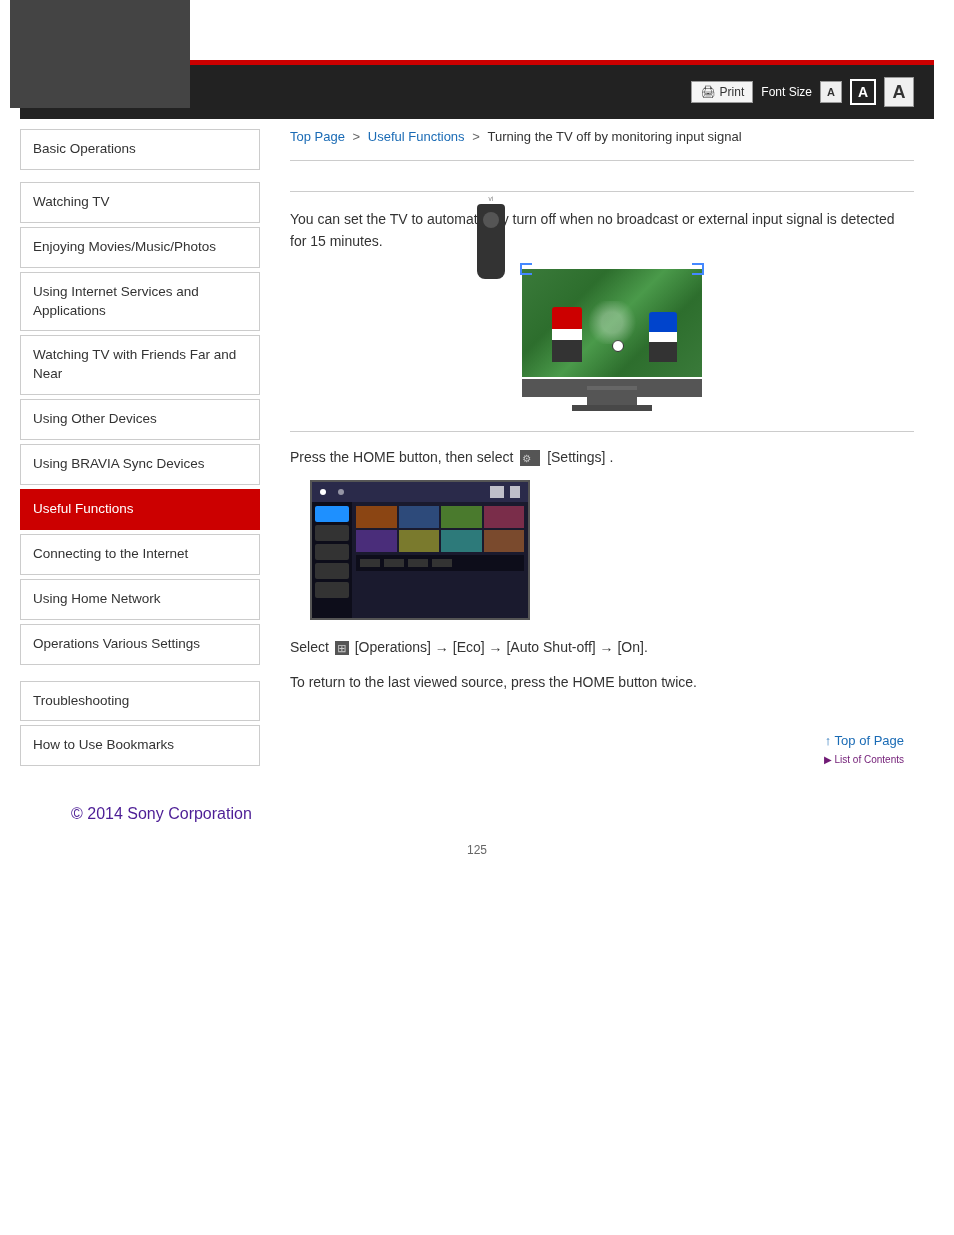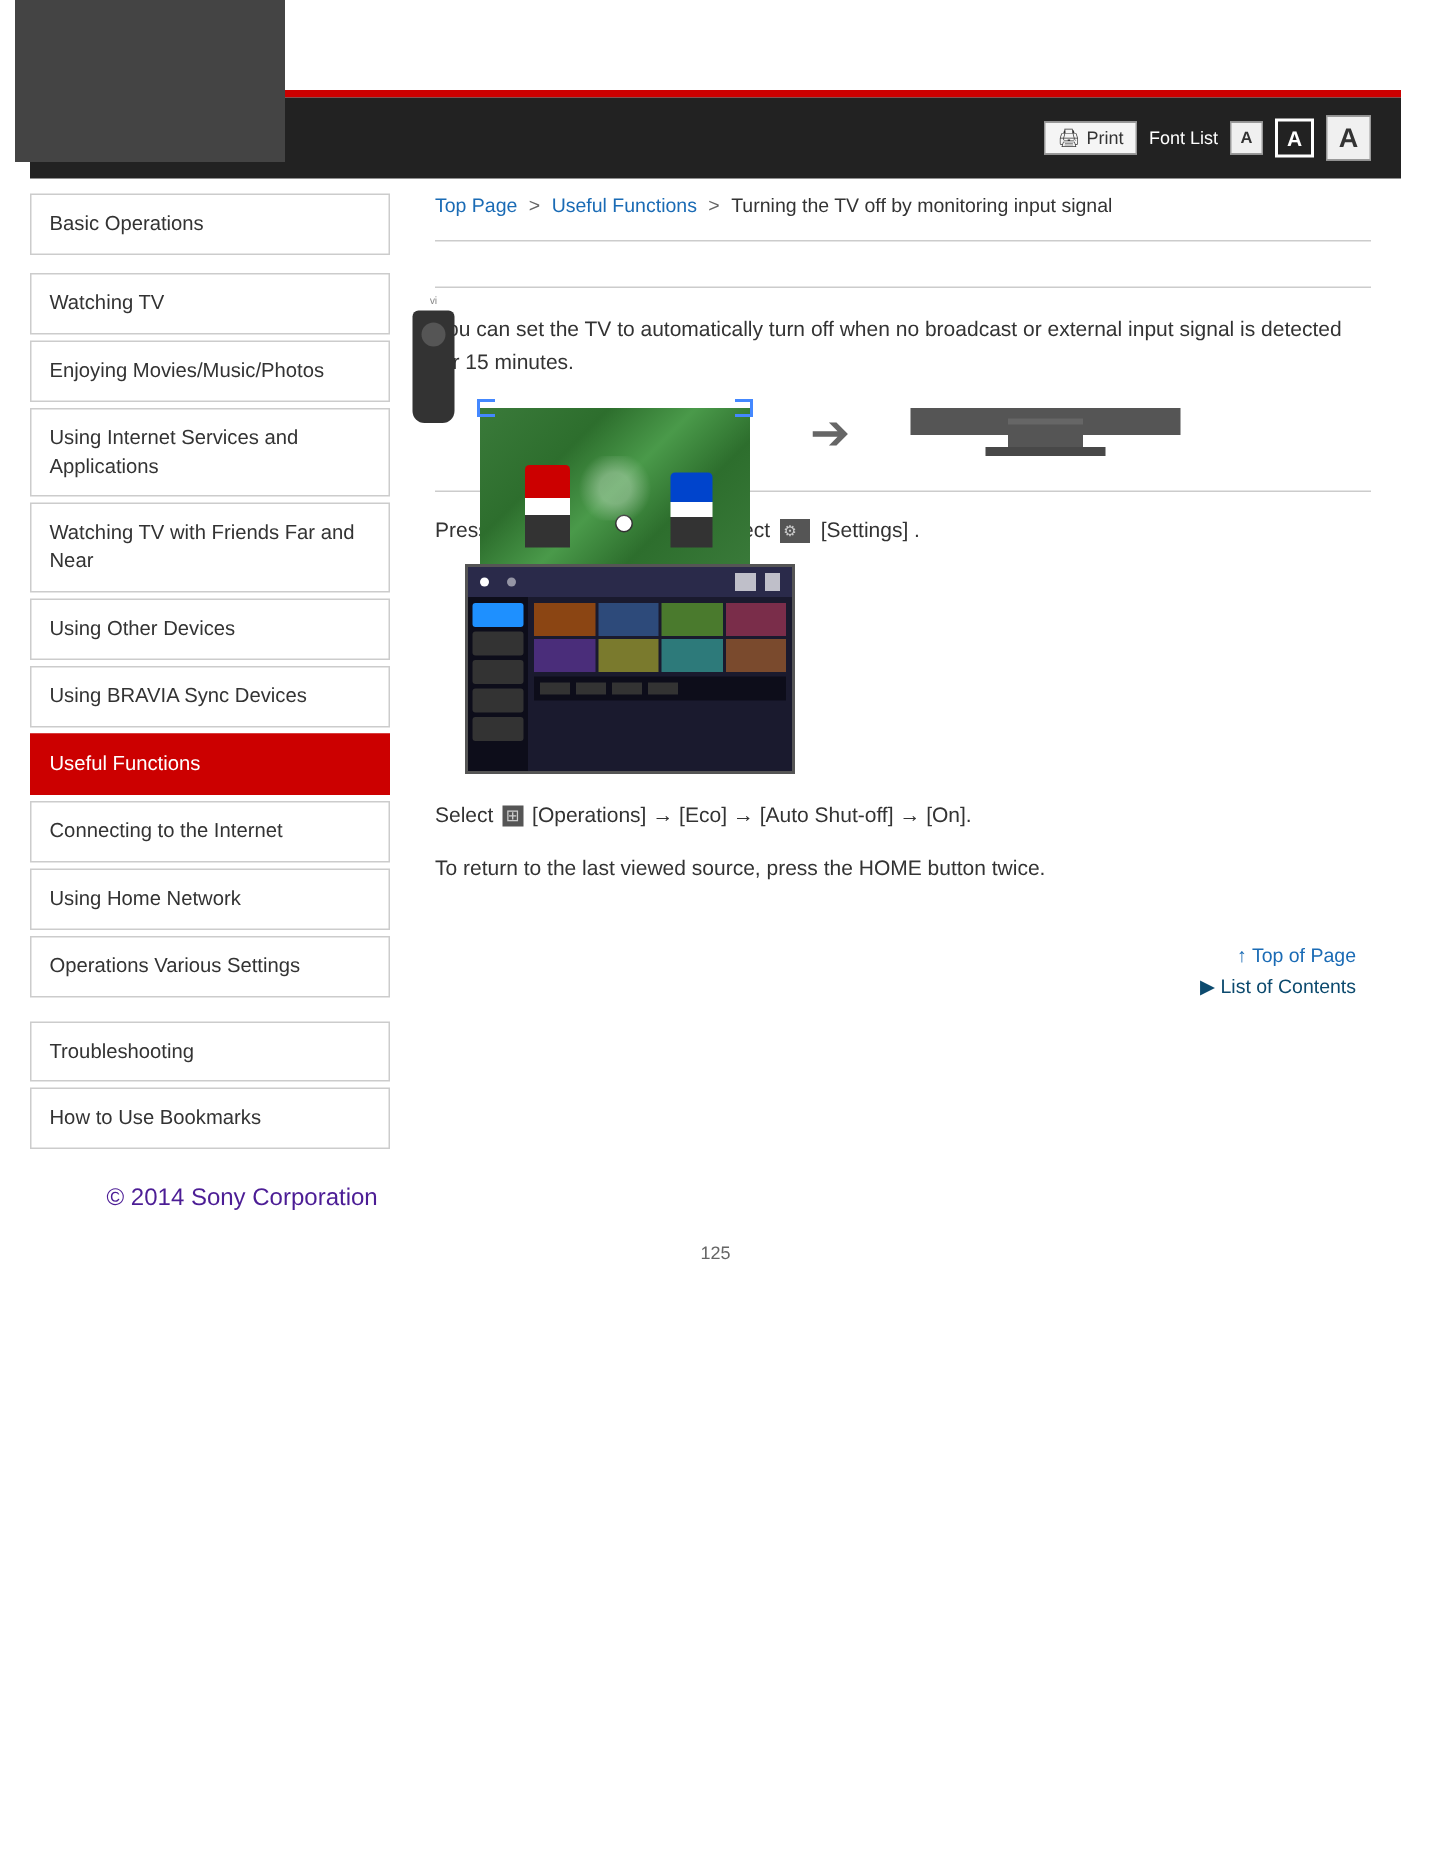"Font List" span.font-size-label { text: List -> Size }
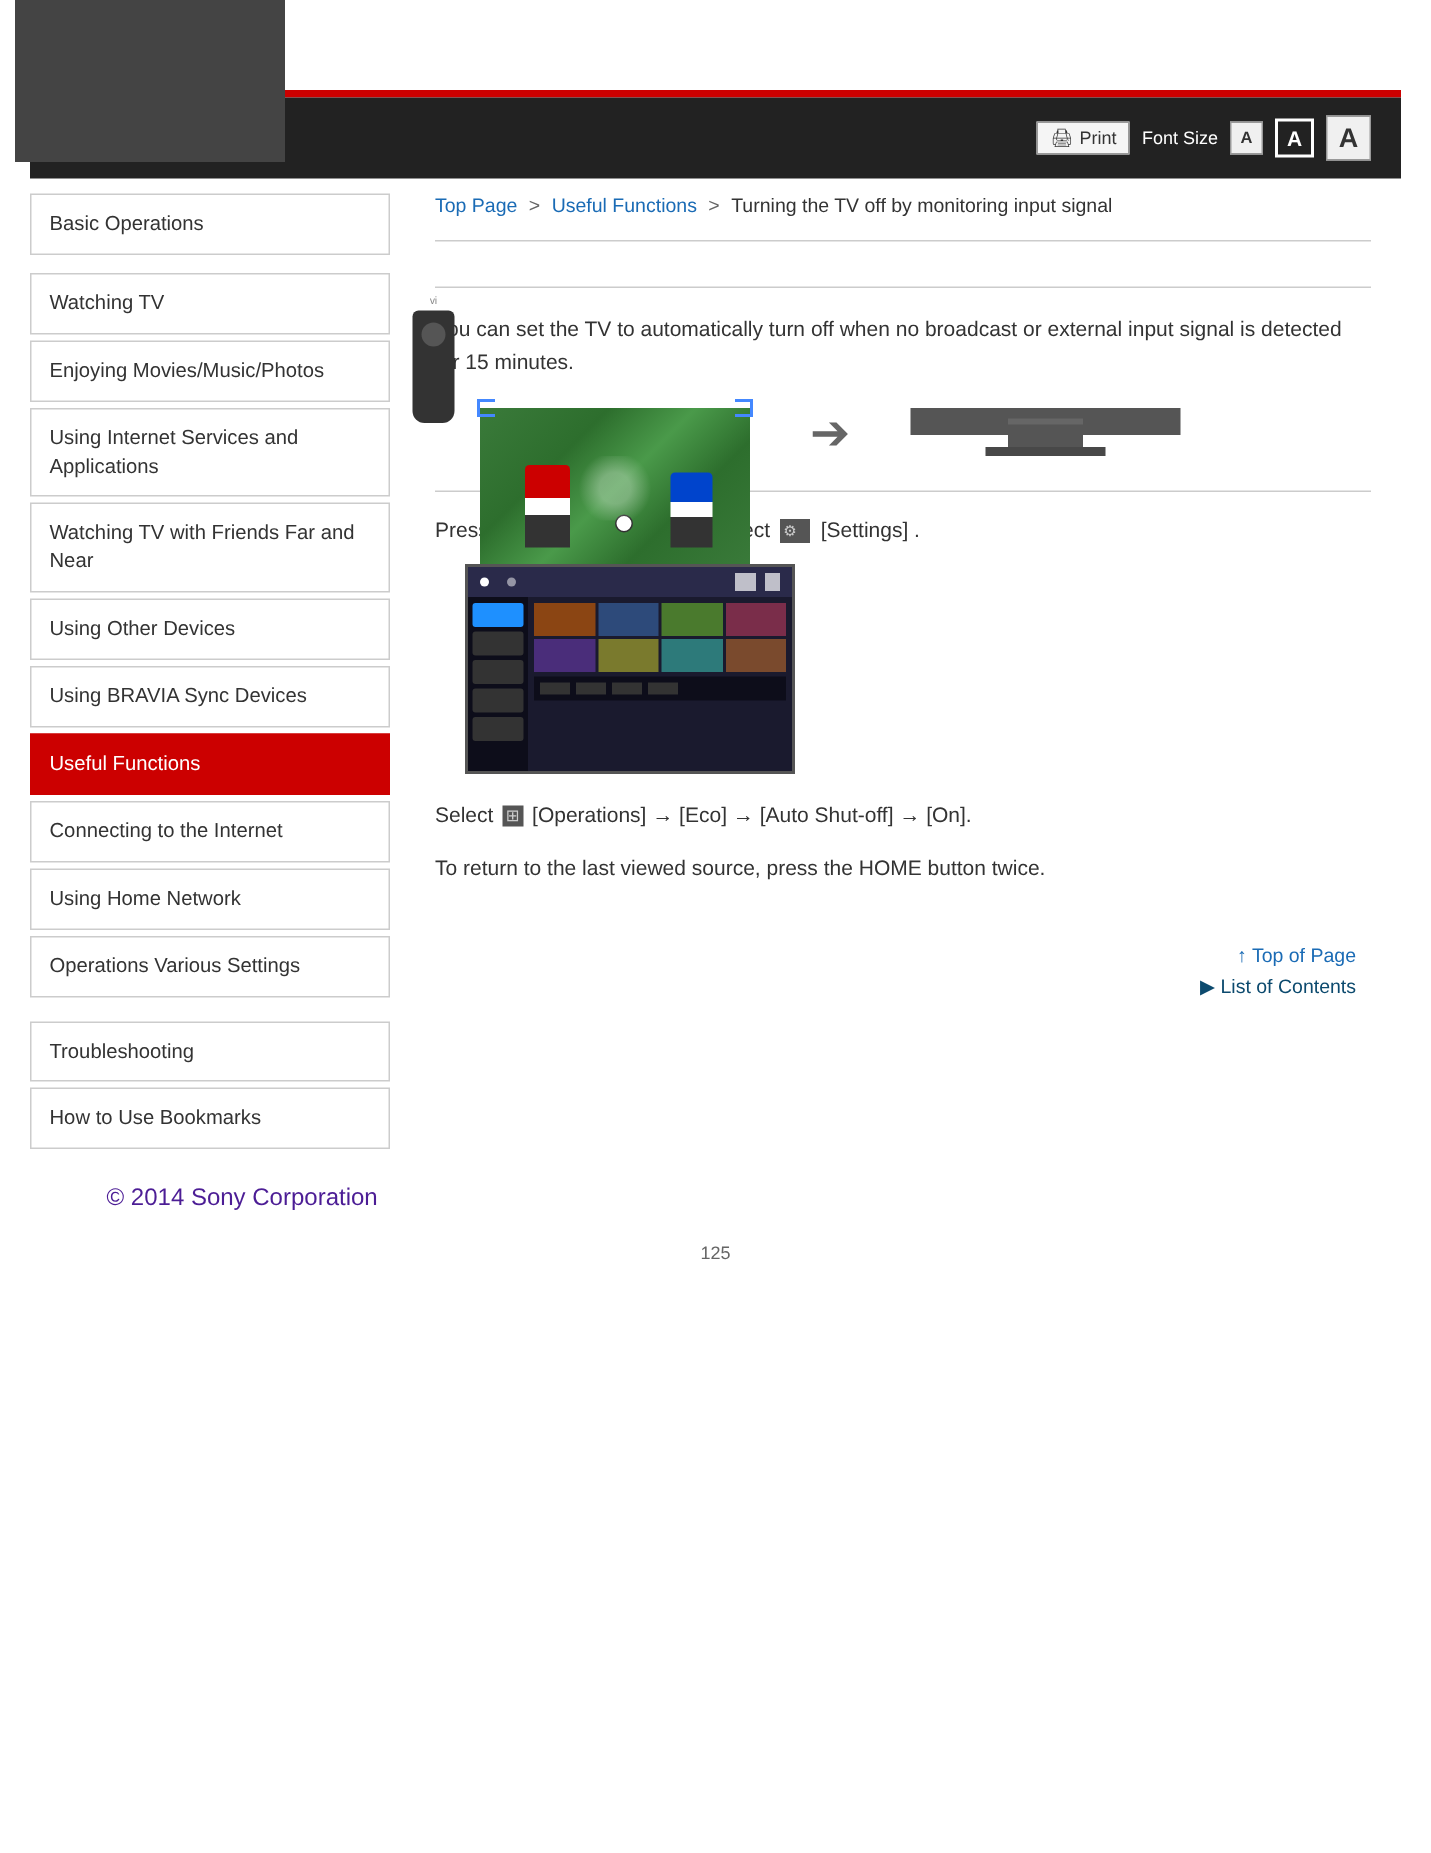"ᵥᵢ" .tv-illustration { flex-direction: none -> column }
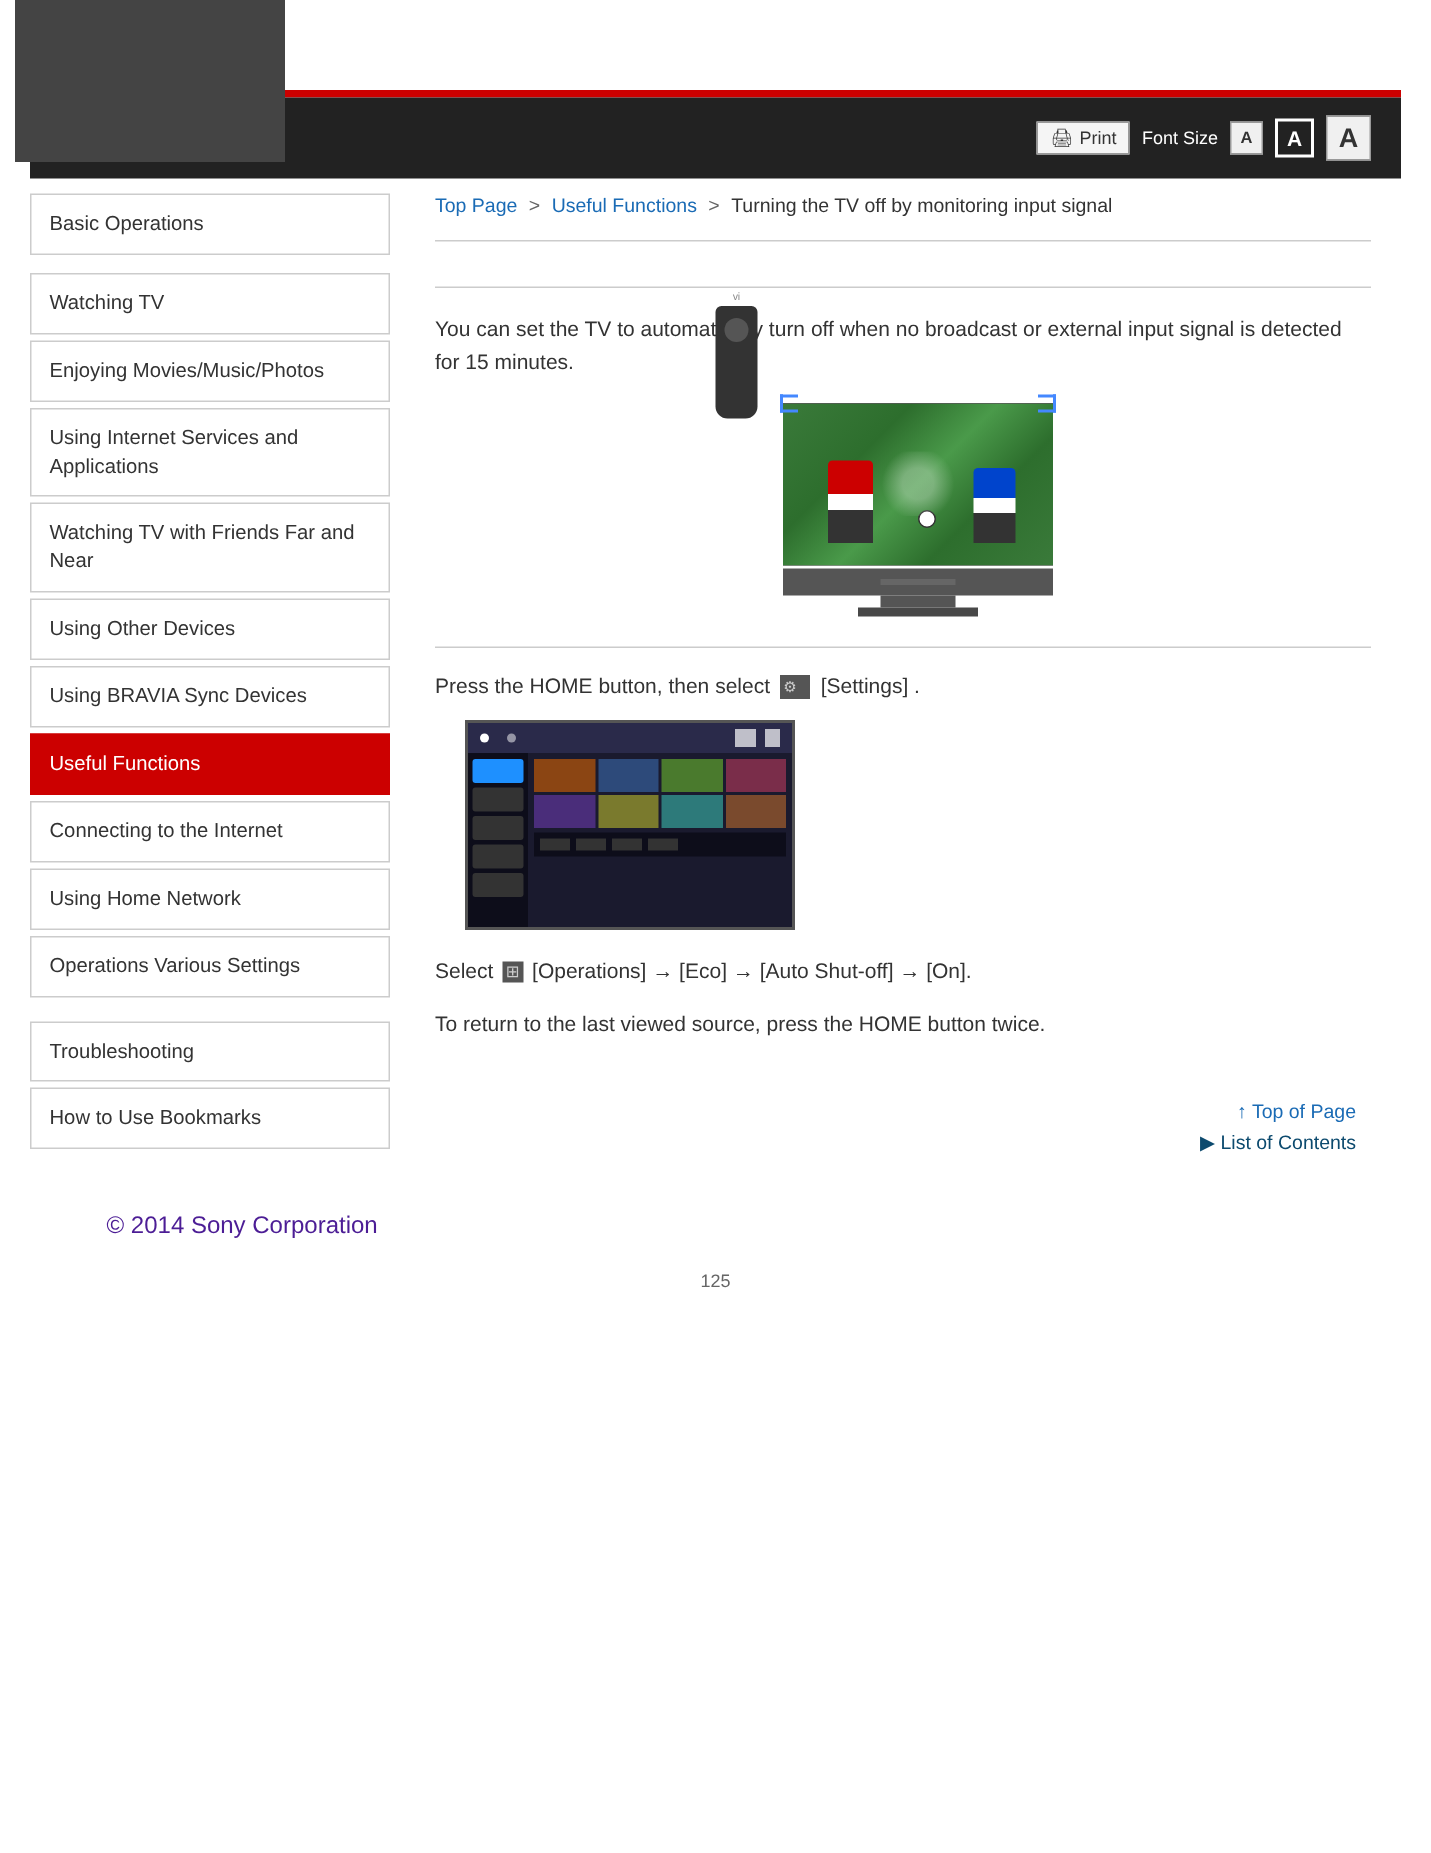"▶ List of Contents" .list-contents-link { color: #0c4a6e -> #701a75; font-size: 13px -> 10px }
